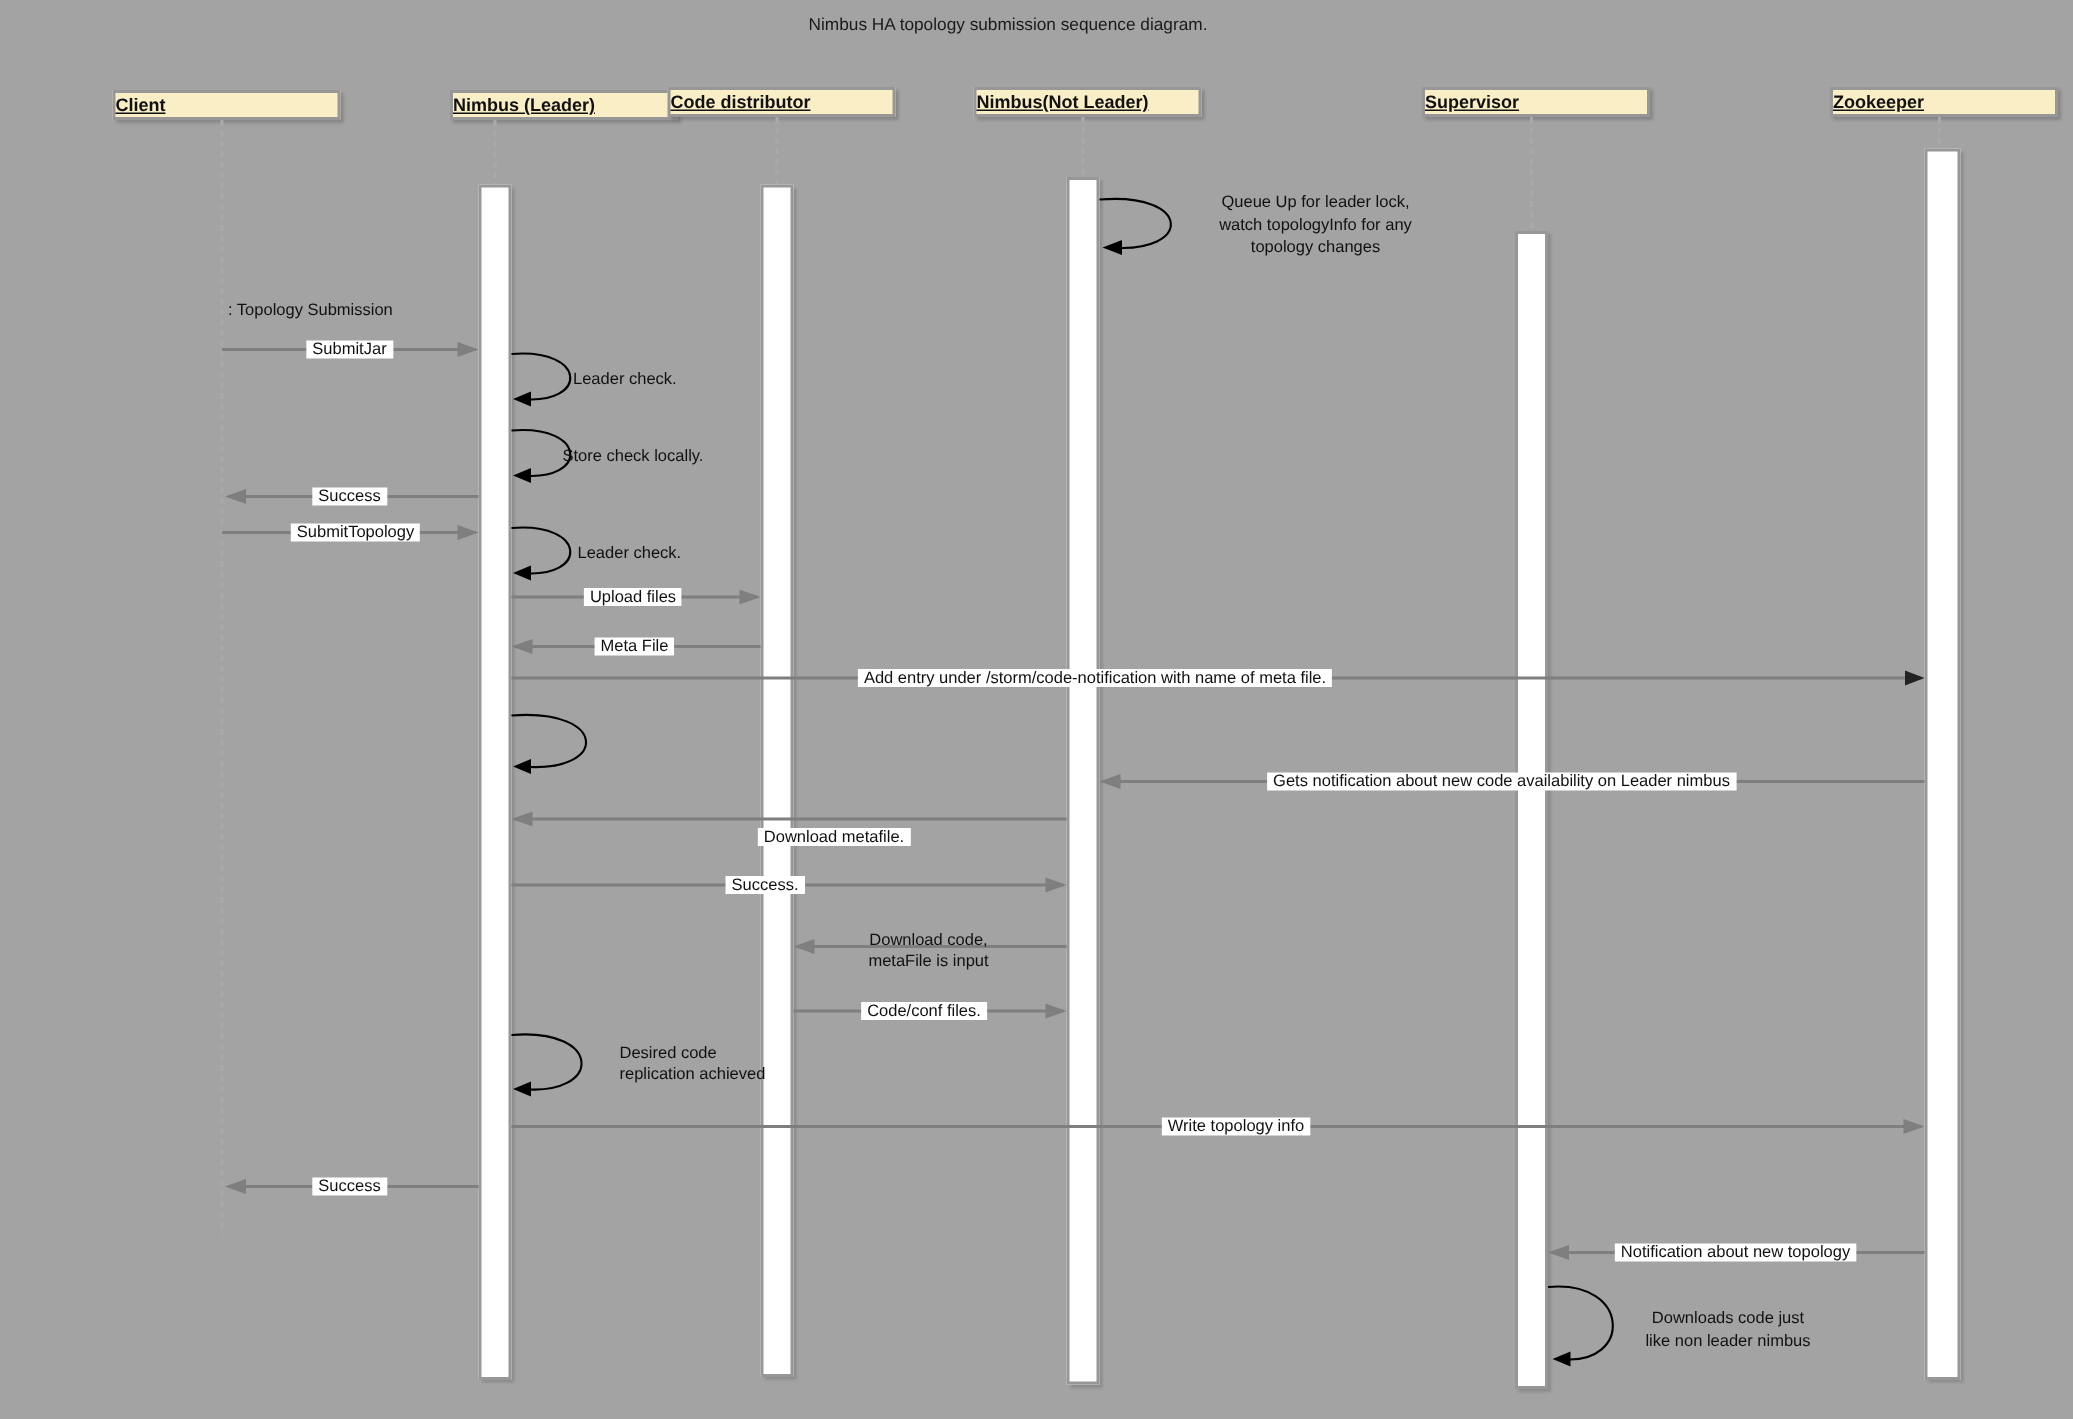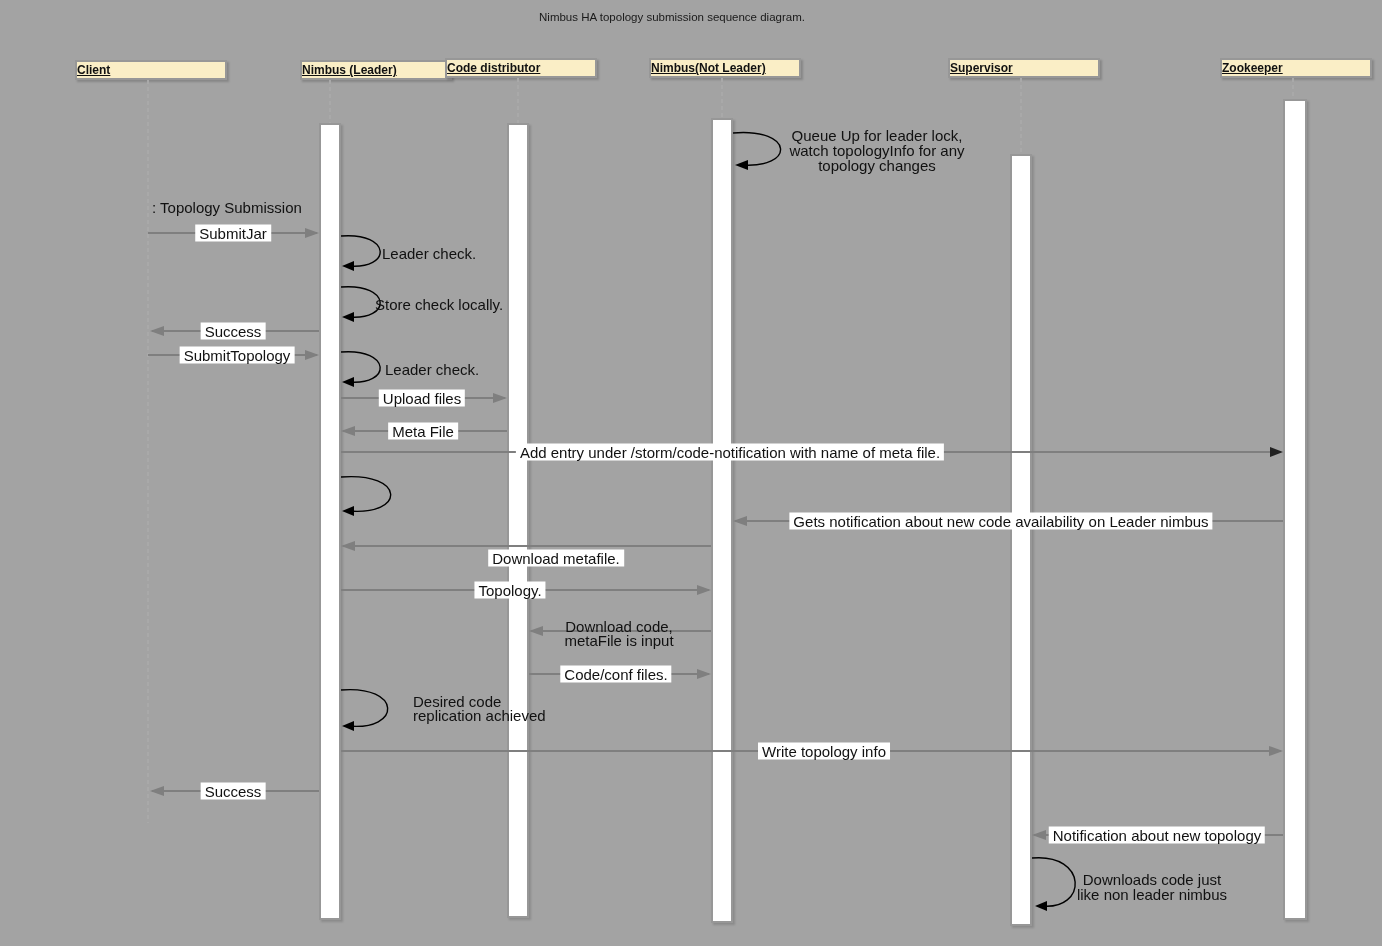"Queue Up for leader lock," .lbl { font-size: 15px -> 11px }
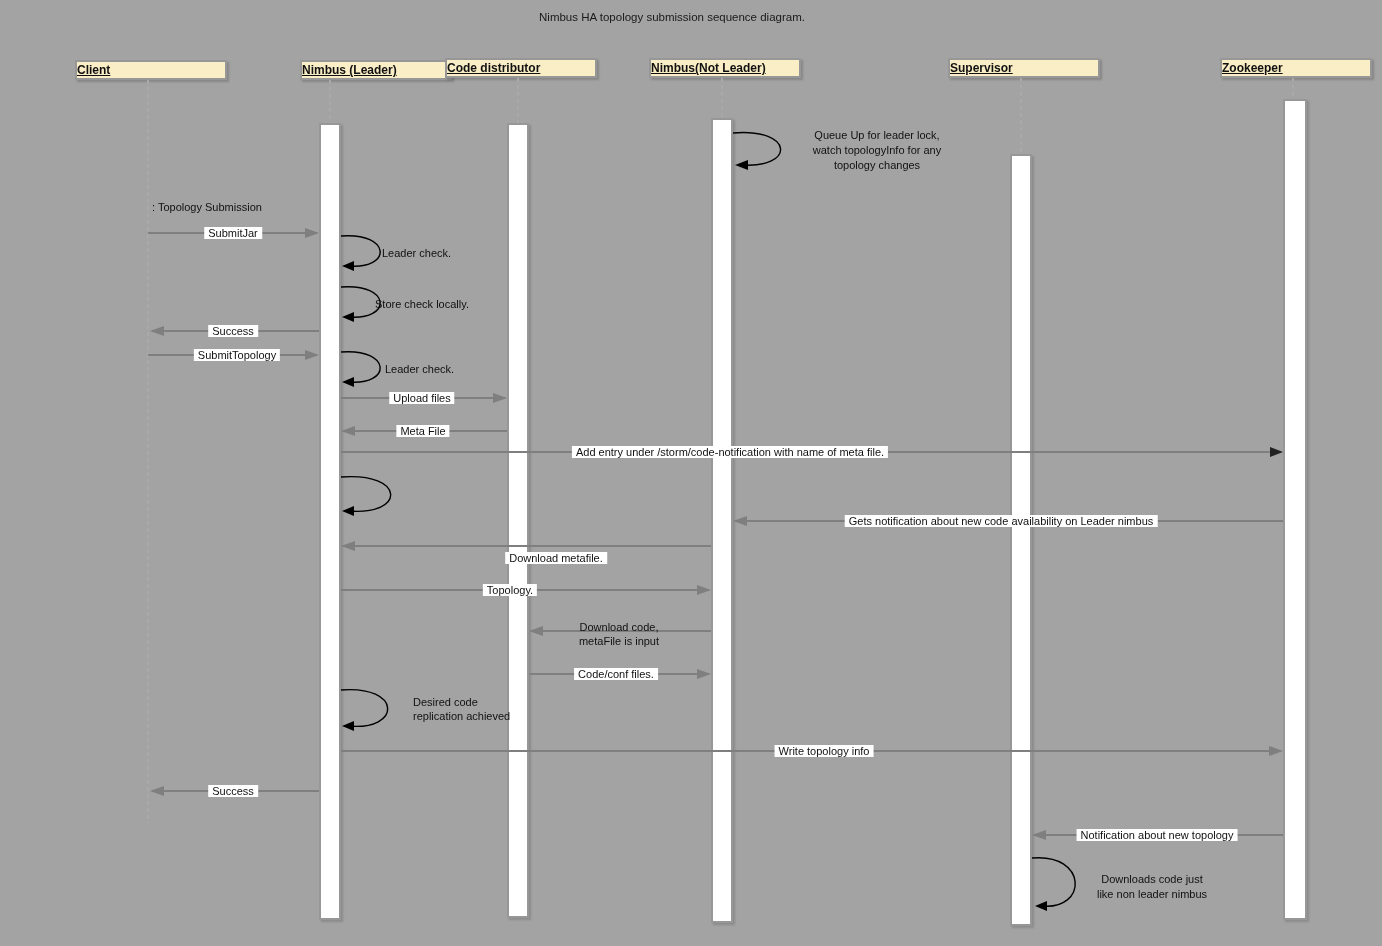"Topology." div.lbl { text: Topology -> Success }
